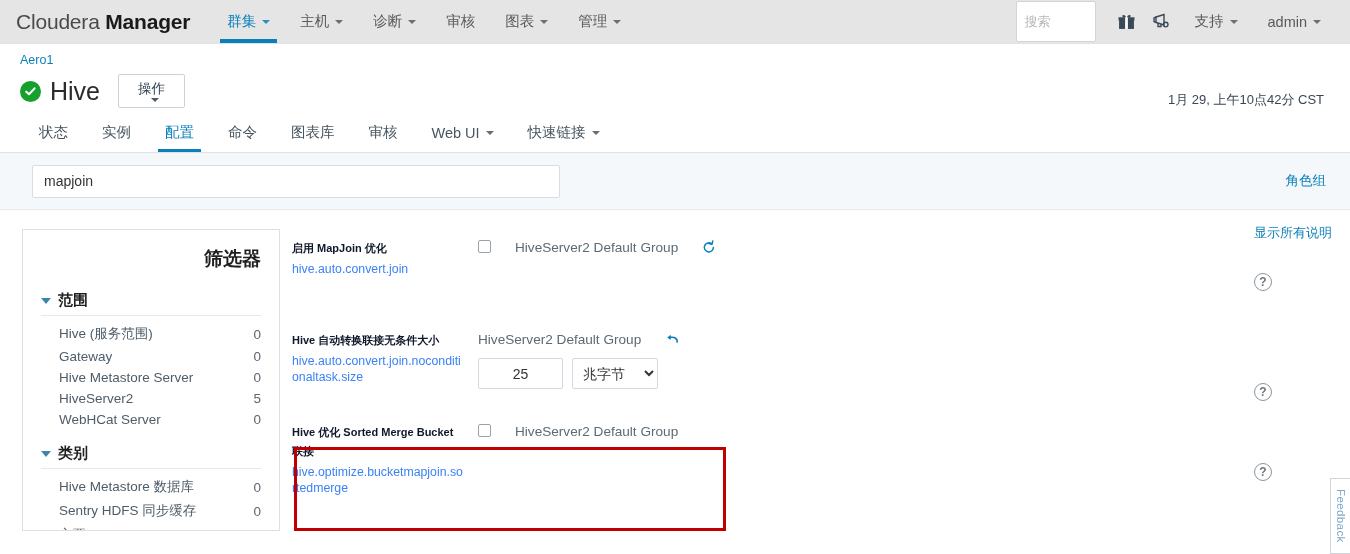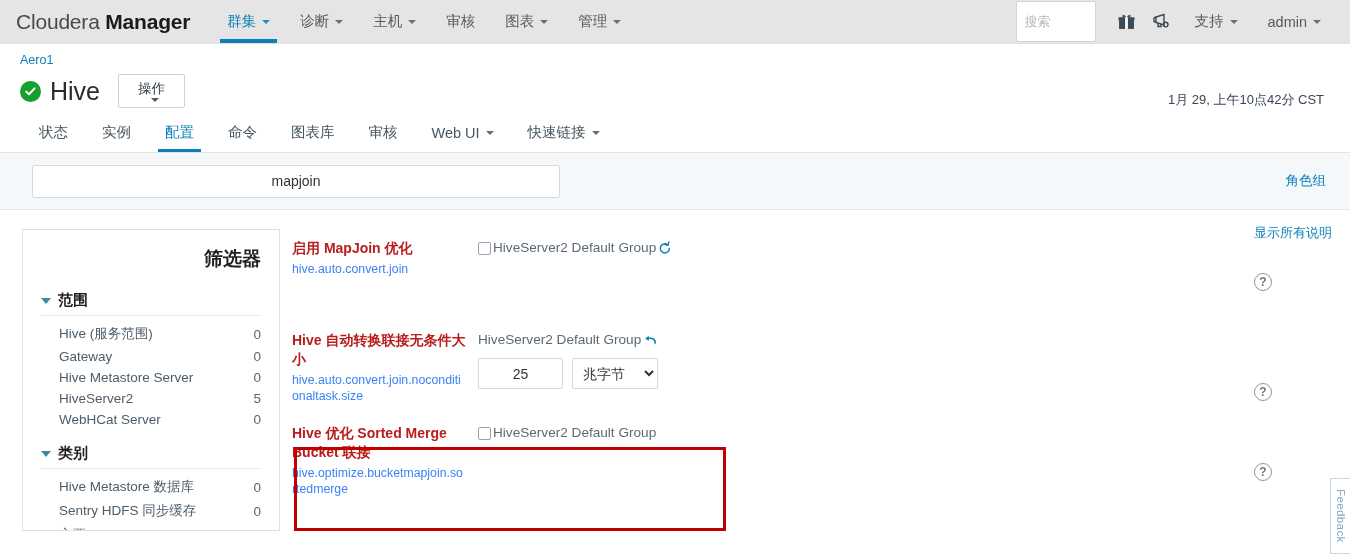"诊断" div.navitem { order: before "主机" -> after "主机" }
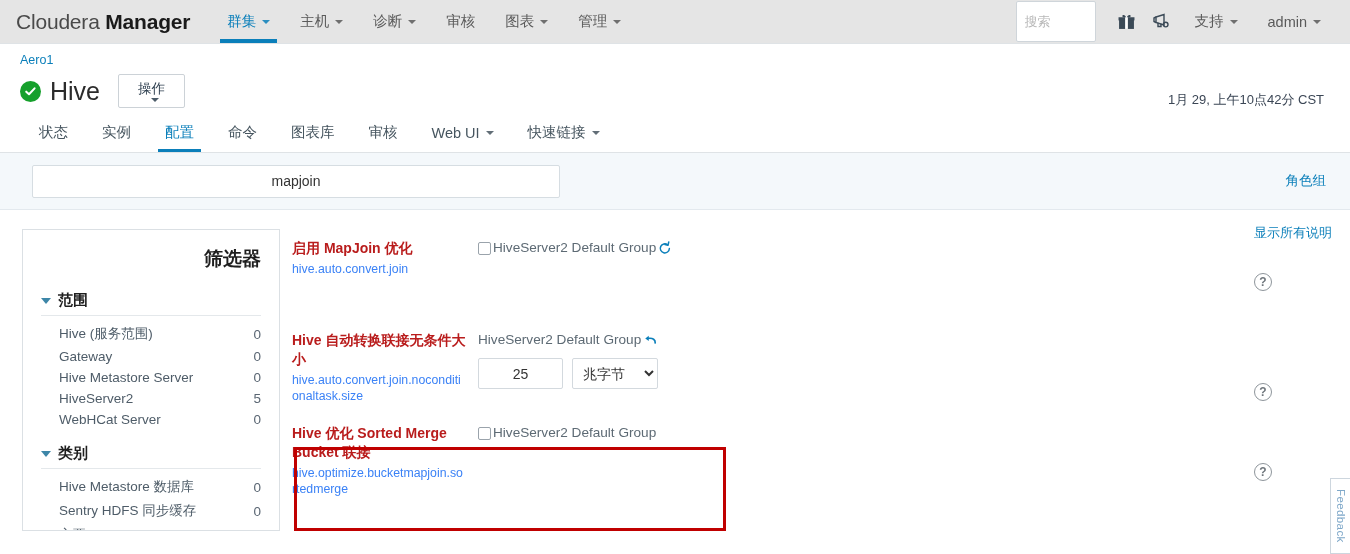"mapjoin" .cfg-search { text-align: center -> none }
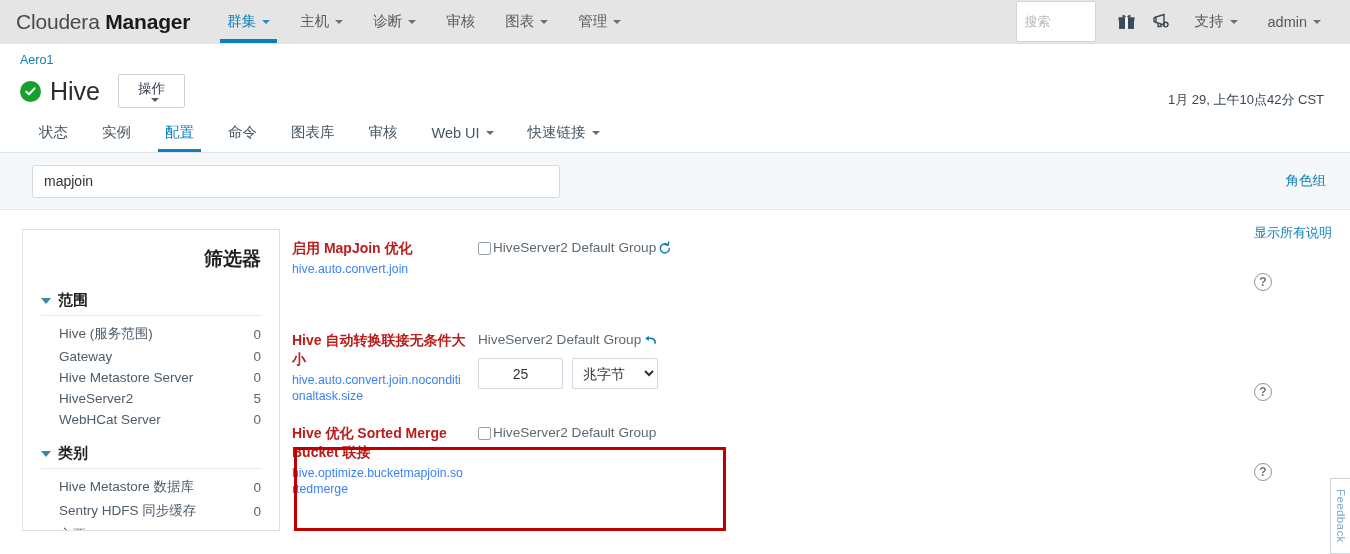"启用 MapJoin 优化" .cfg-name { color: #b91c1c -> #0f172a; font-size: 14px -> 11px }
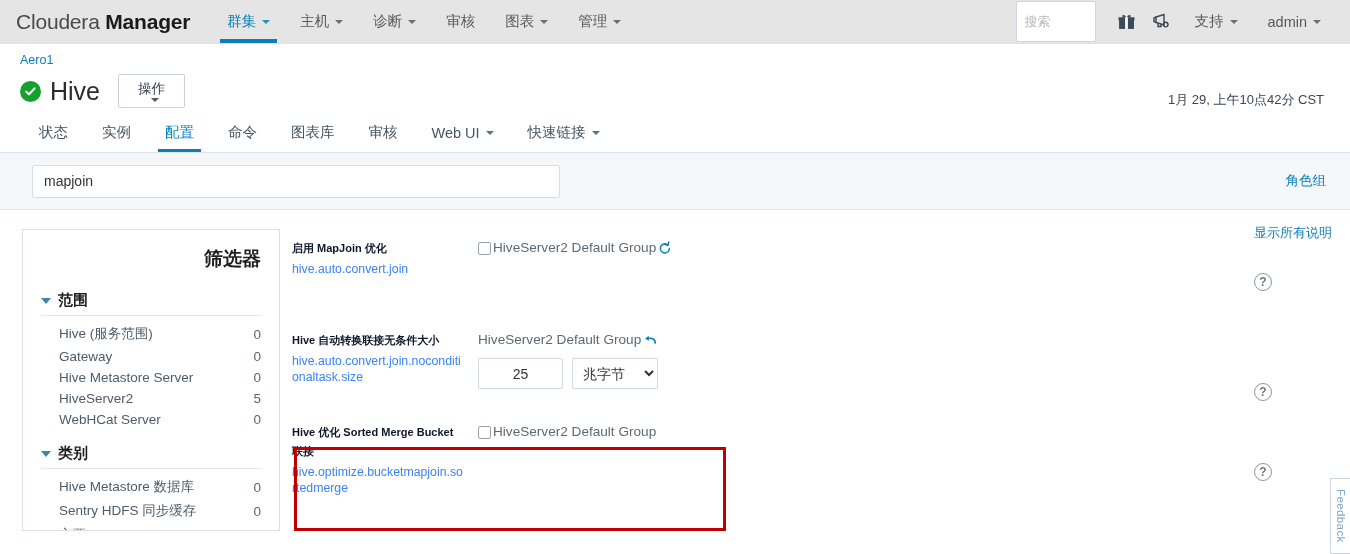"HiveServer2 Default Group" .cfg-grouprow { align-items: flex-end -> flex-start; gap: 2px -> 24px }
